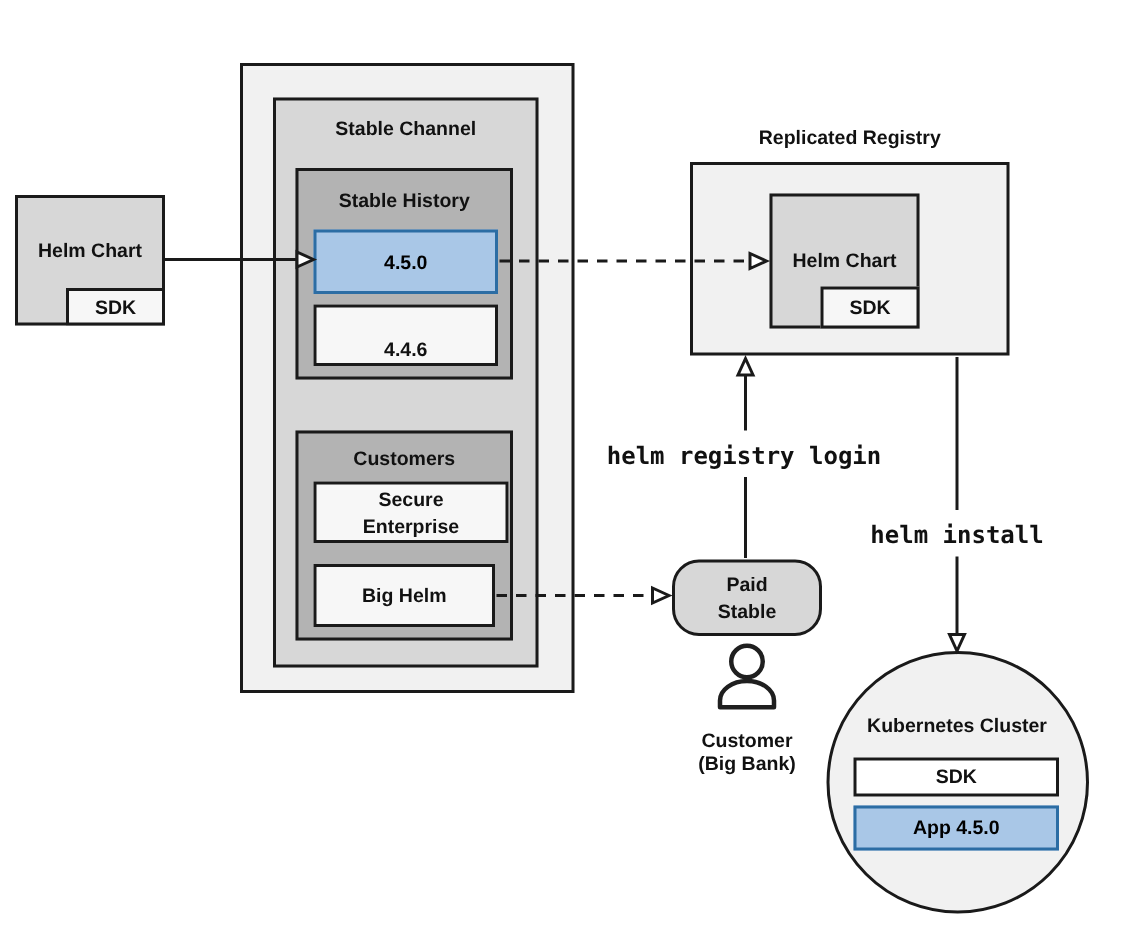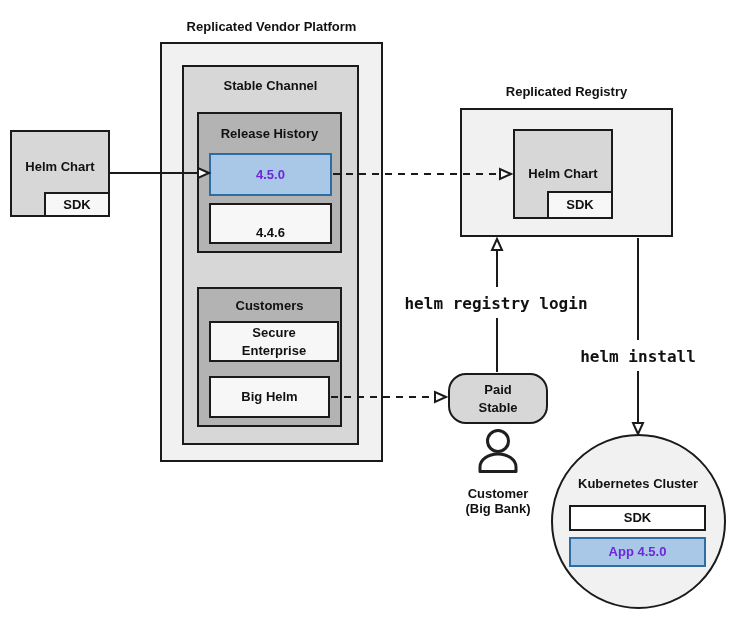"Replicated Vendor Platform" div.dlabel { html: <div>Replicated Vendor Platform</div> -> none }
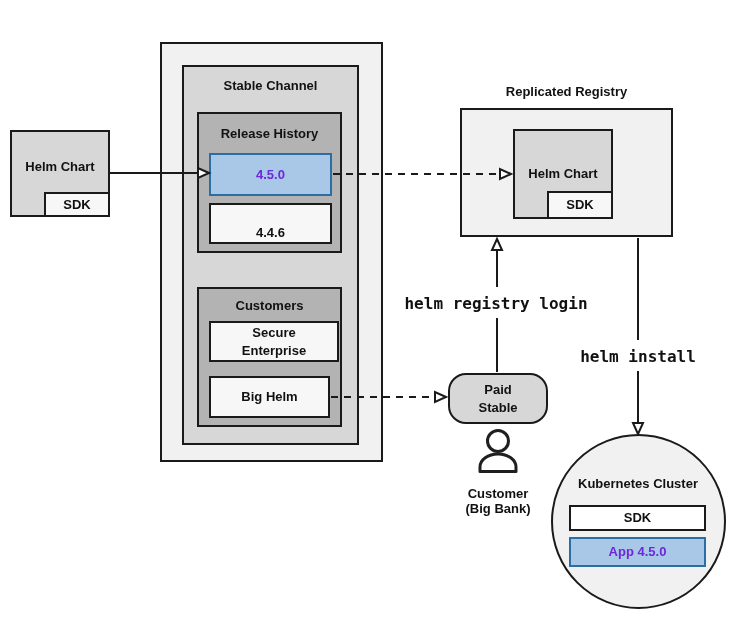"Release History" span { text: Release -> Stable }
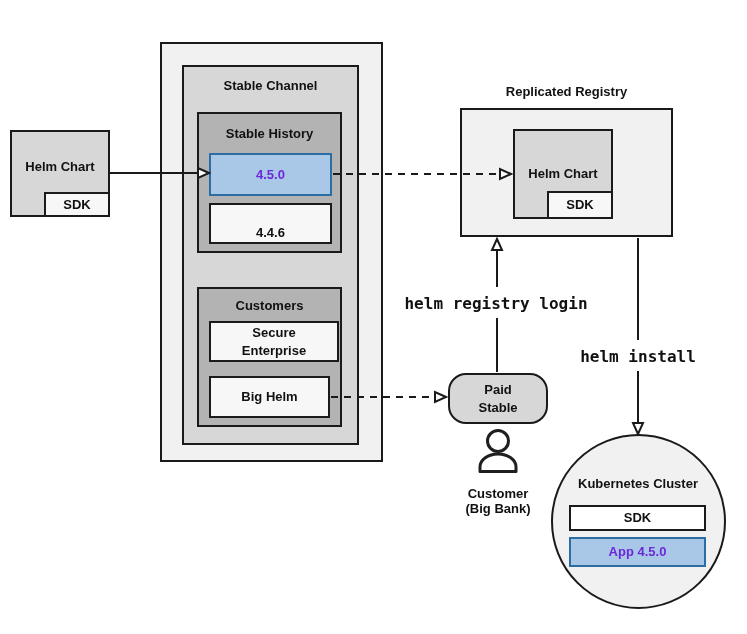"4.5.0" .fill-blue { color: #6d28d9 -> #000000 }
